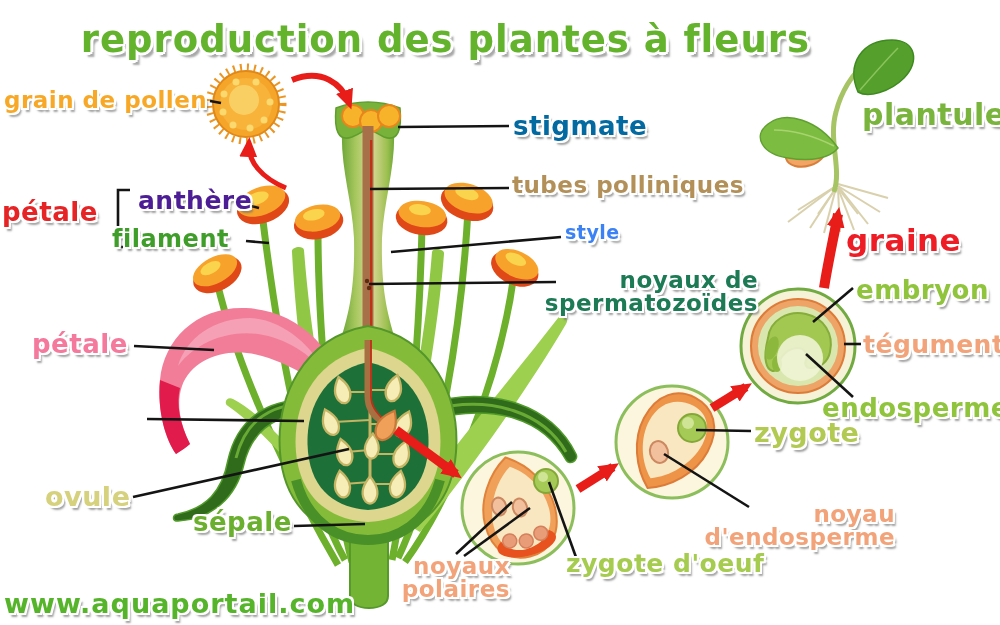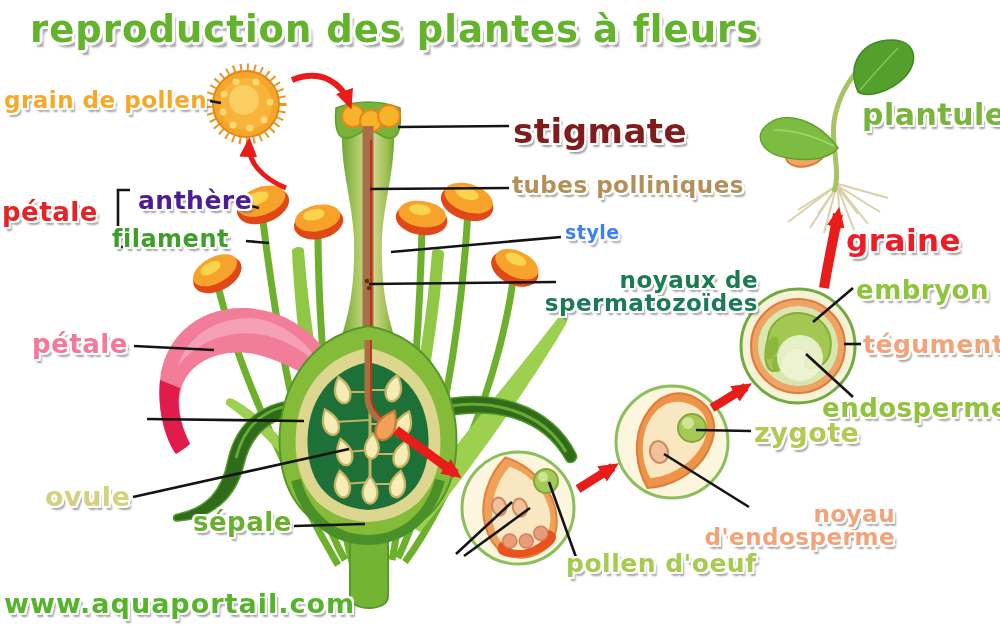"reproduction des plantes à fleurs" #title { text-align: left -> right; top: 8px -> 18px }
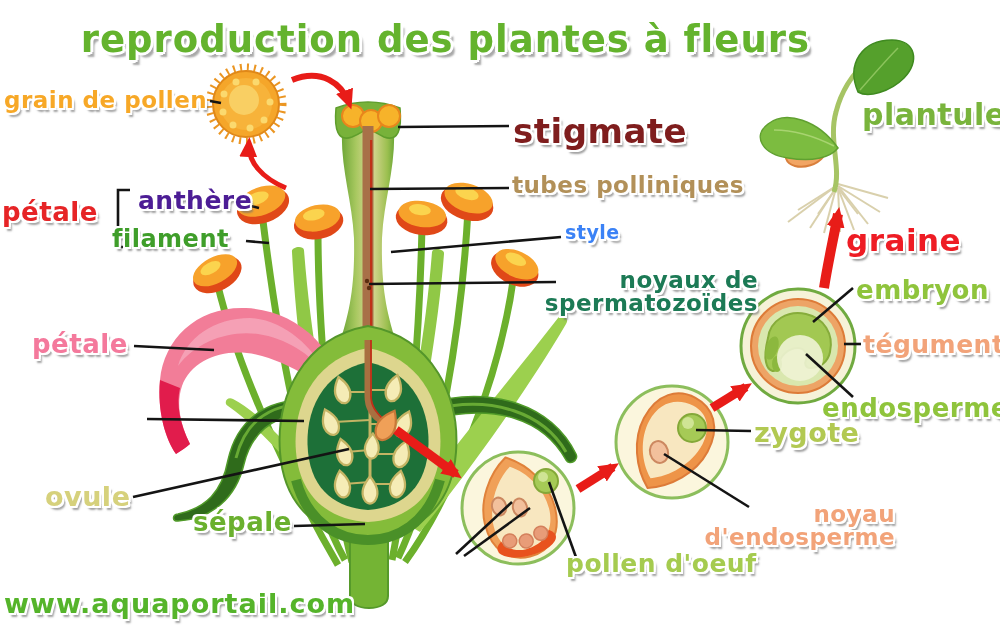"stigmate" div.lbl { color: #7f1d1d -> #0369a1; font-size: 34px -> 26px }
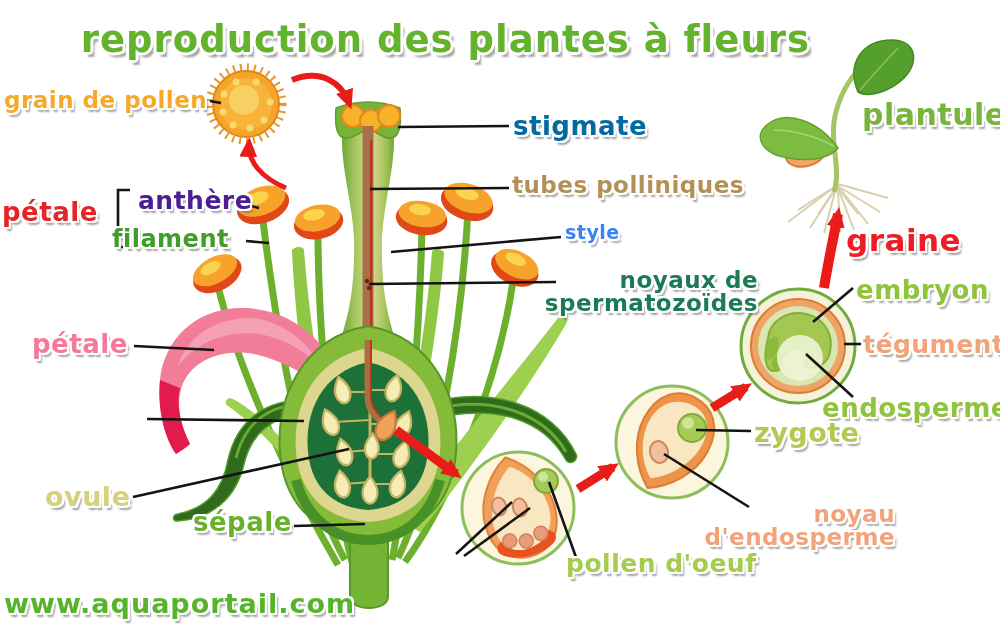"noyaux polaires" div.lbl { html: none -> <div>noyaux polaires</div> }
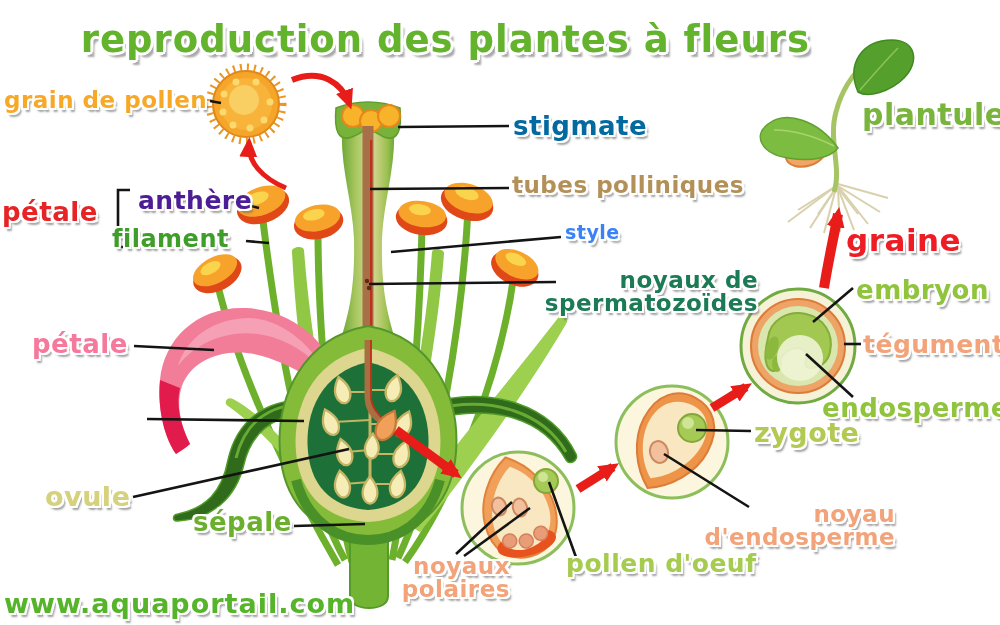"pollen d'oeuf" div.lbl { text: pollen -> zygote }
